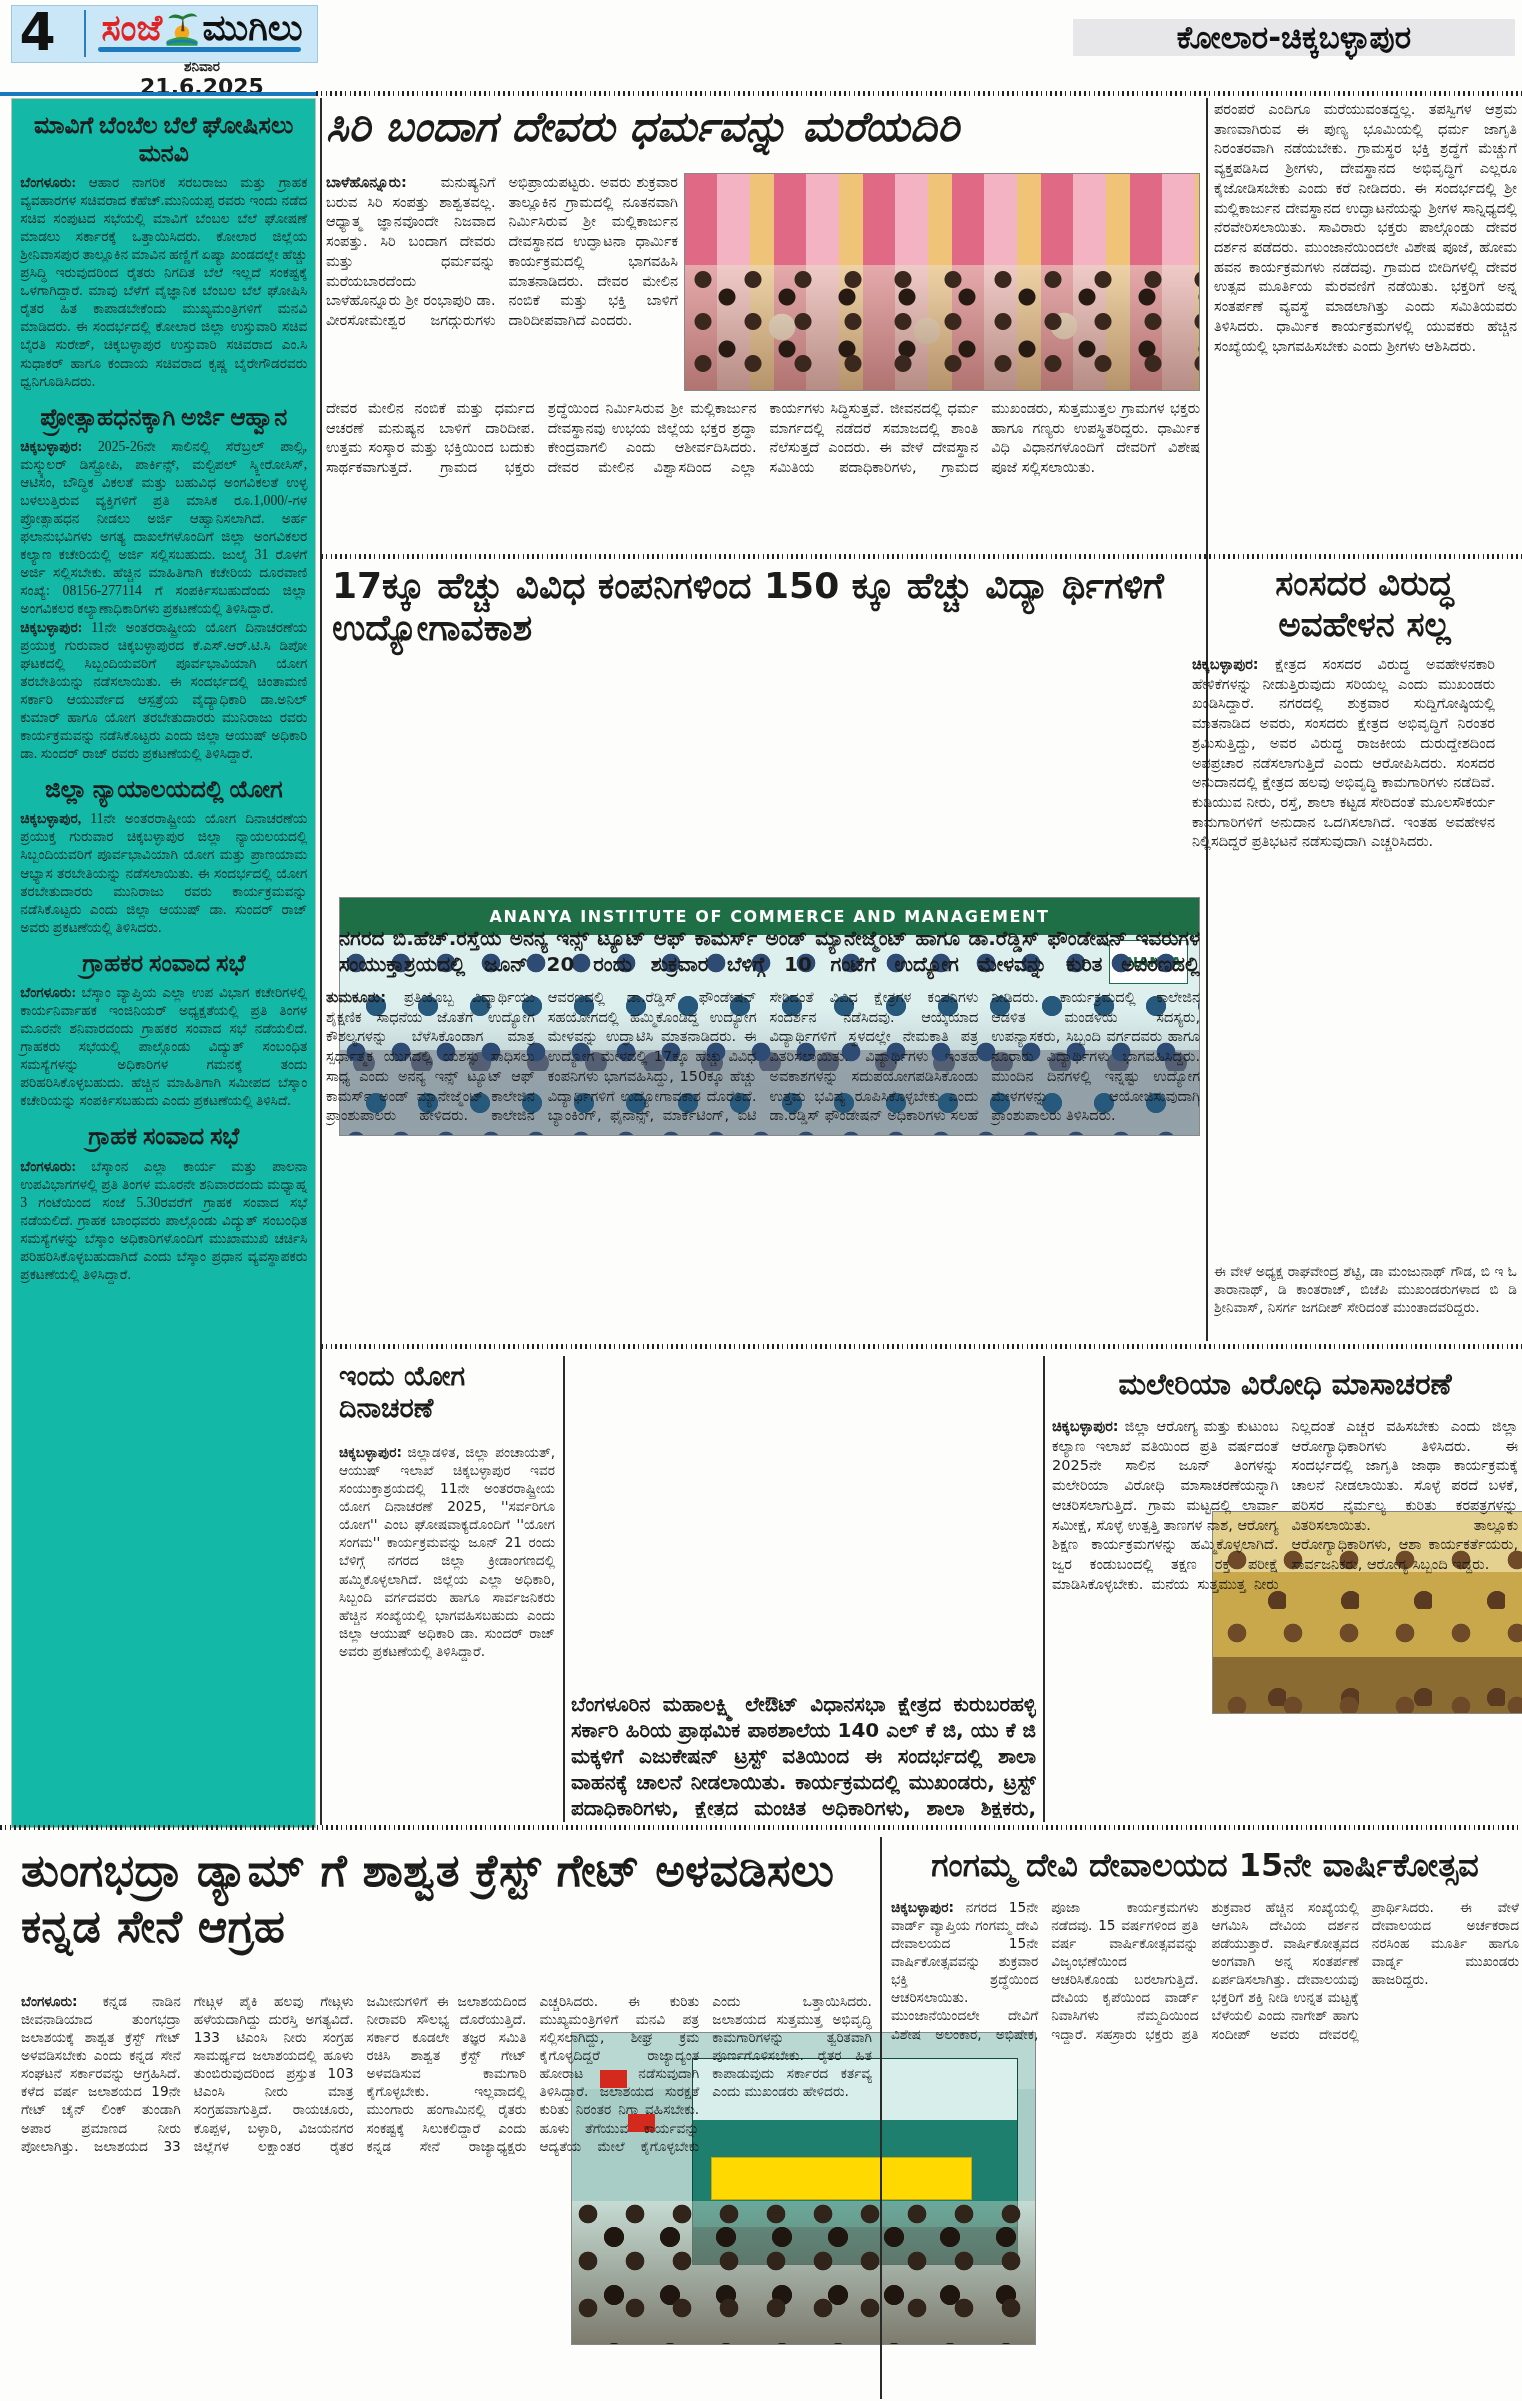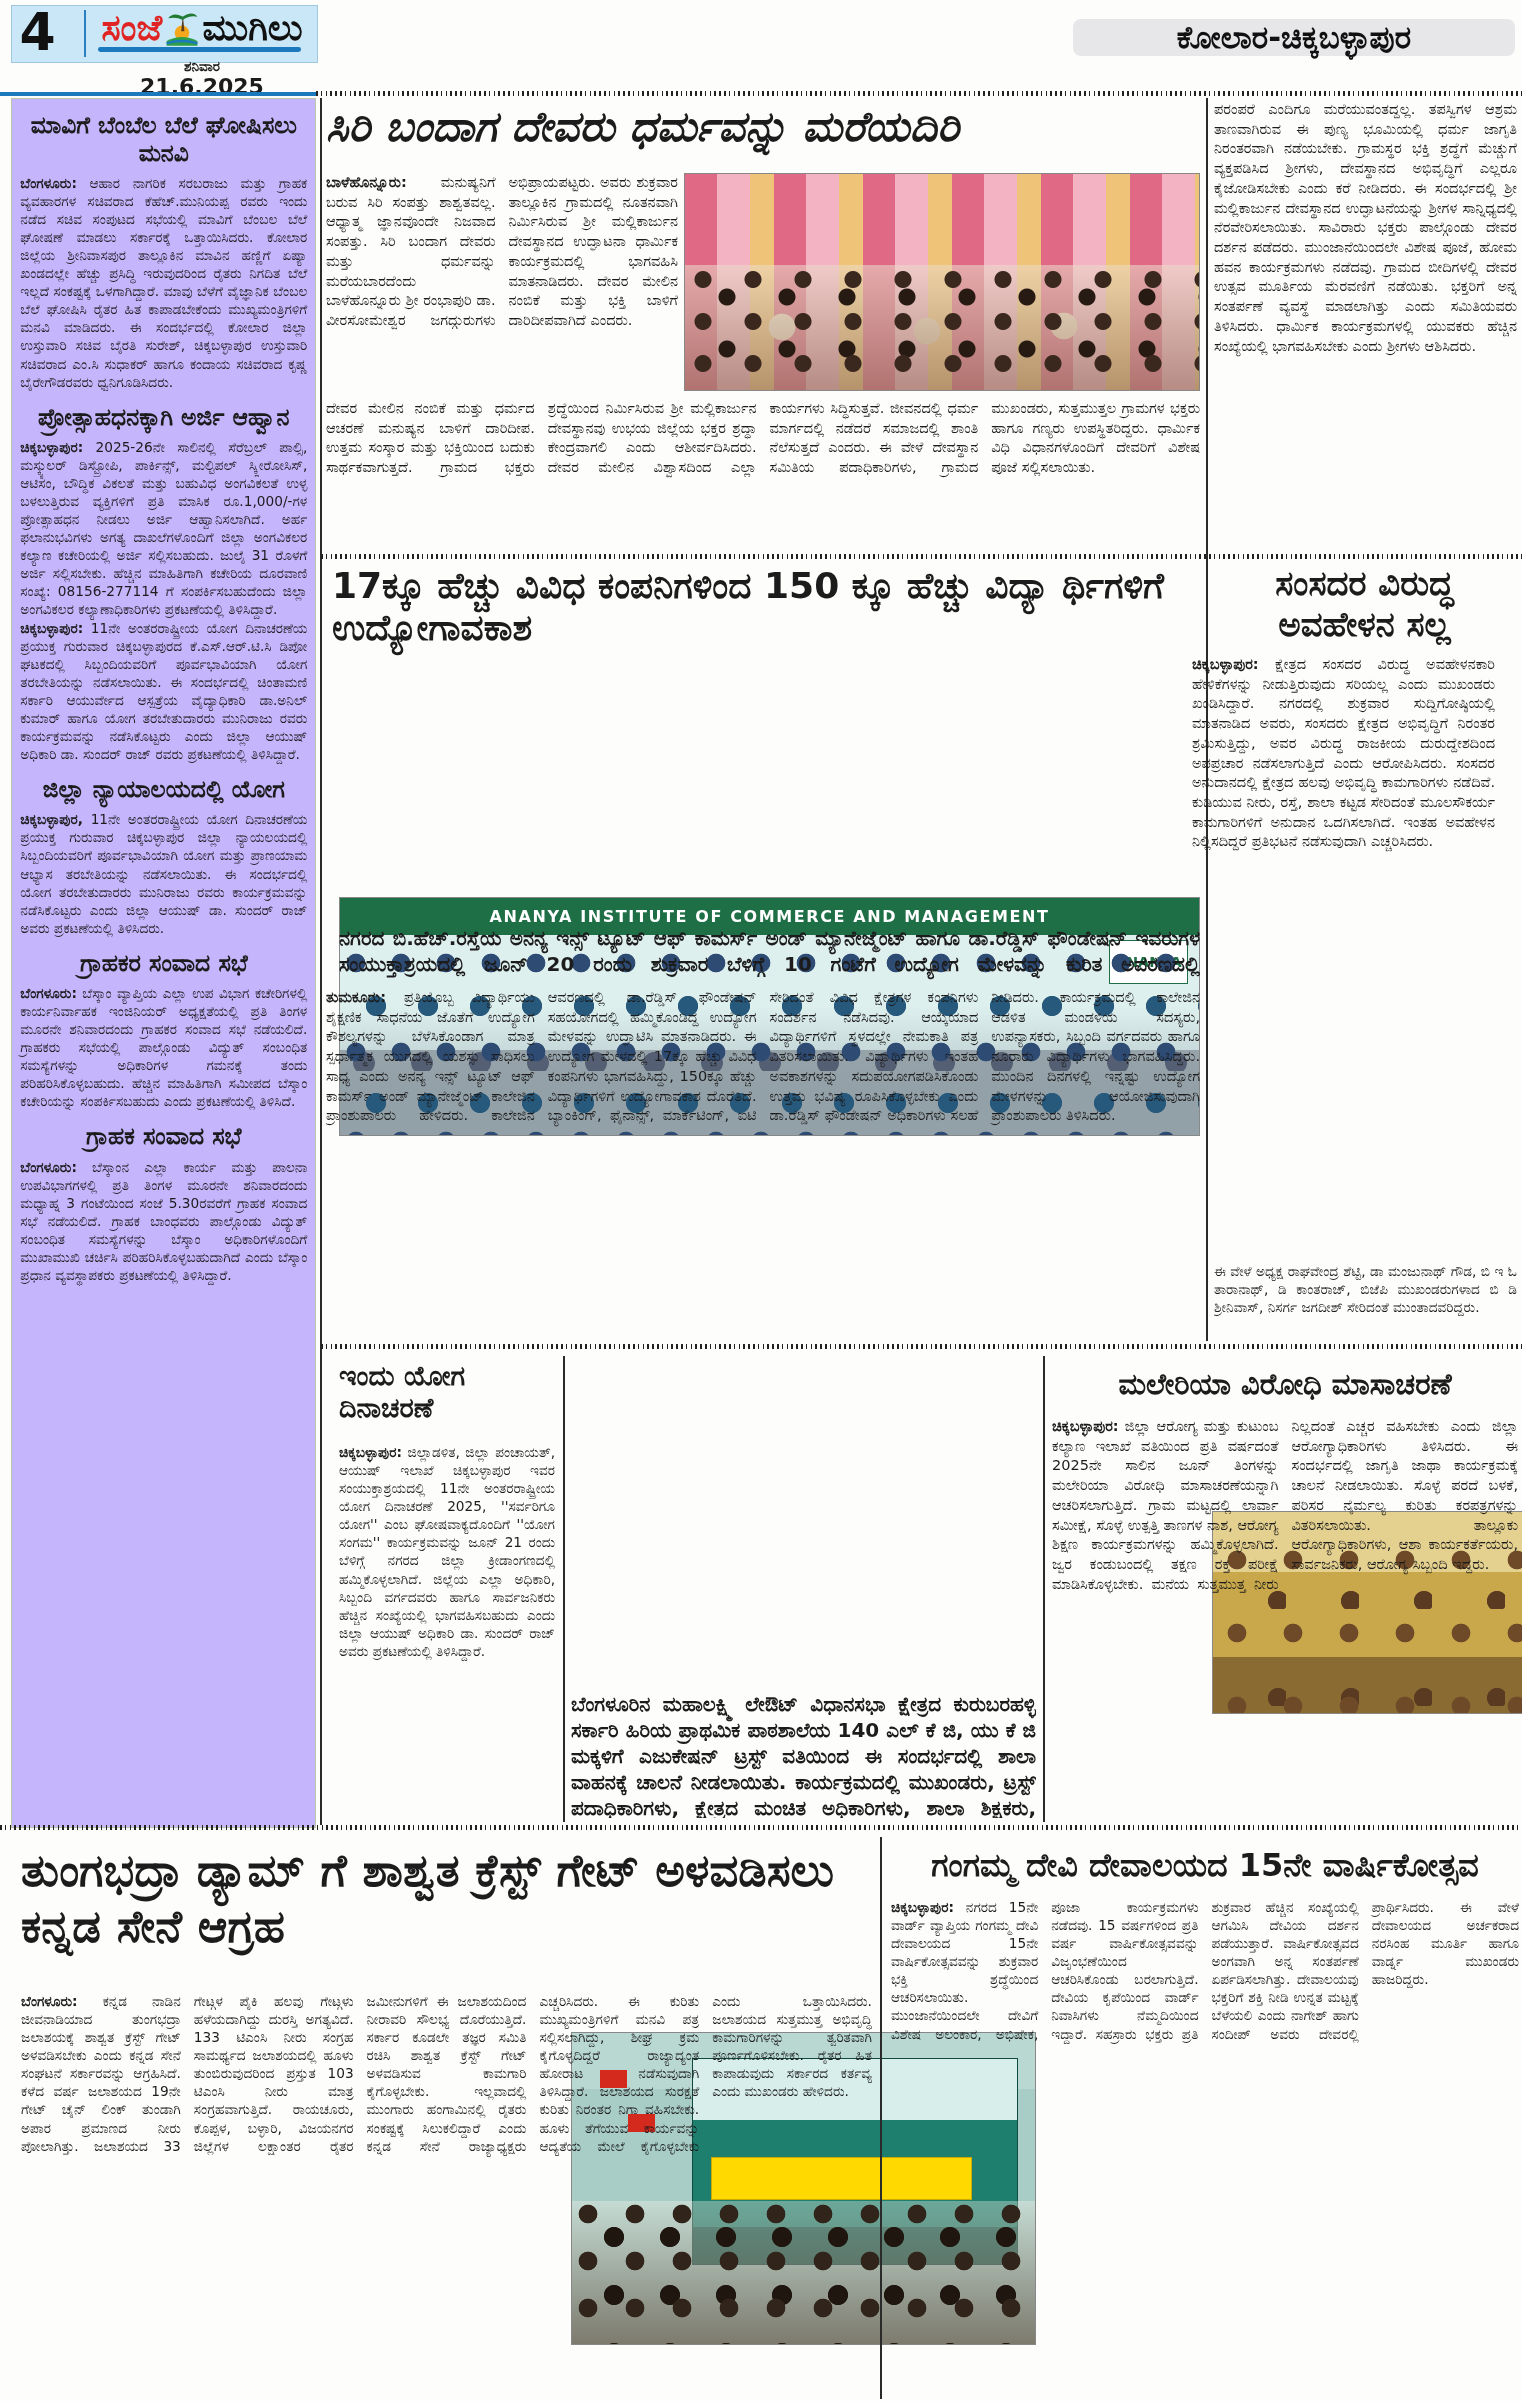"ಕೋಲಾರ-ಚಿಕ್ಕಬಳ್ಳಾಪುರ" div.abs { border-radius: 8px -> none }
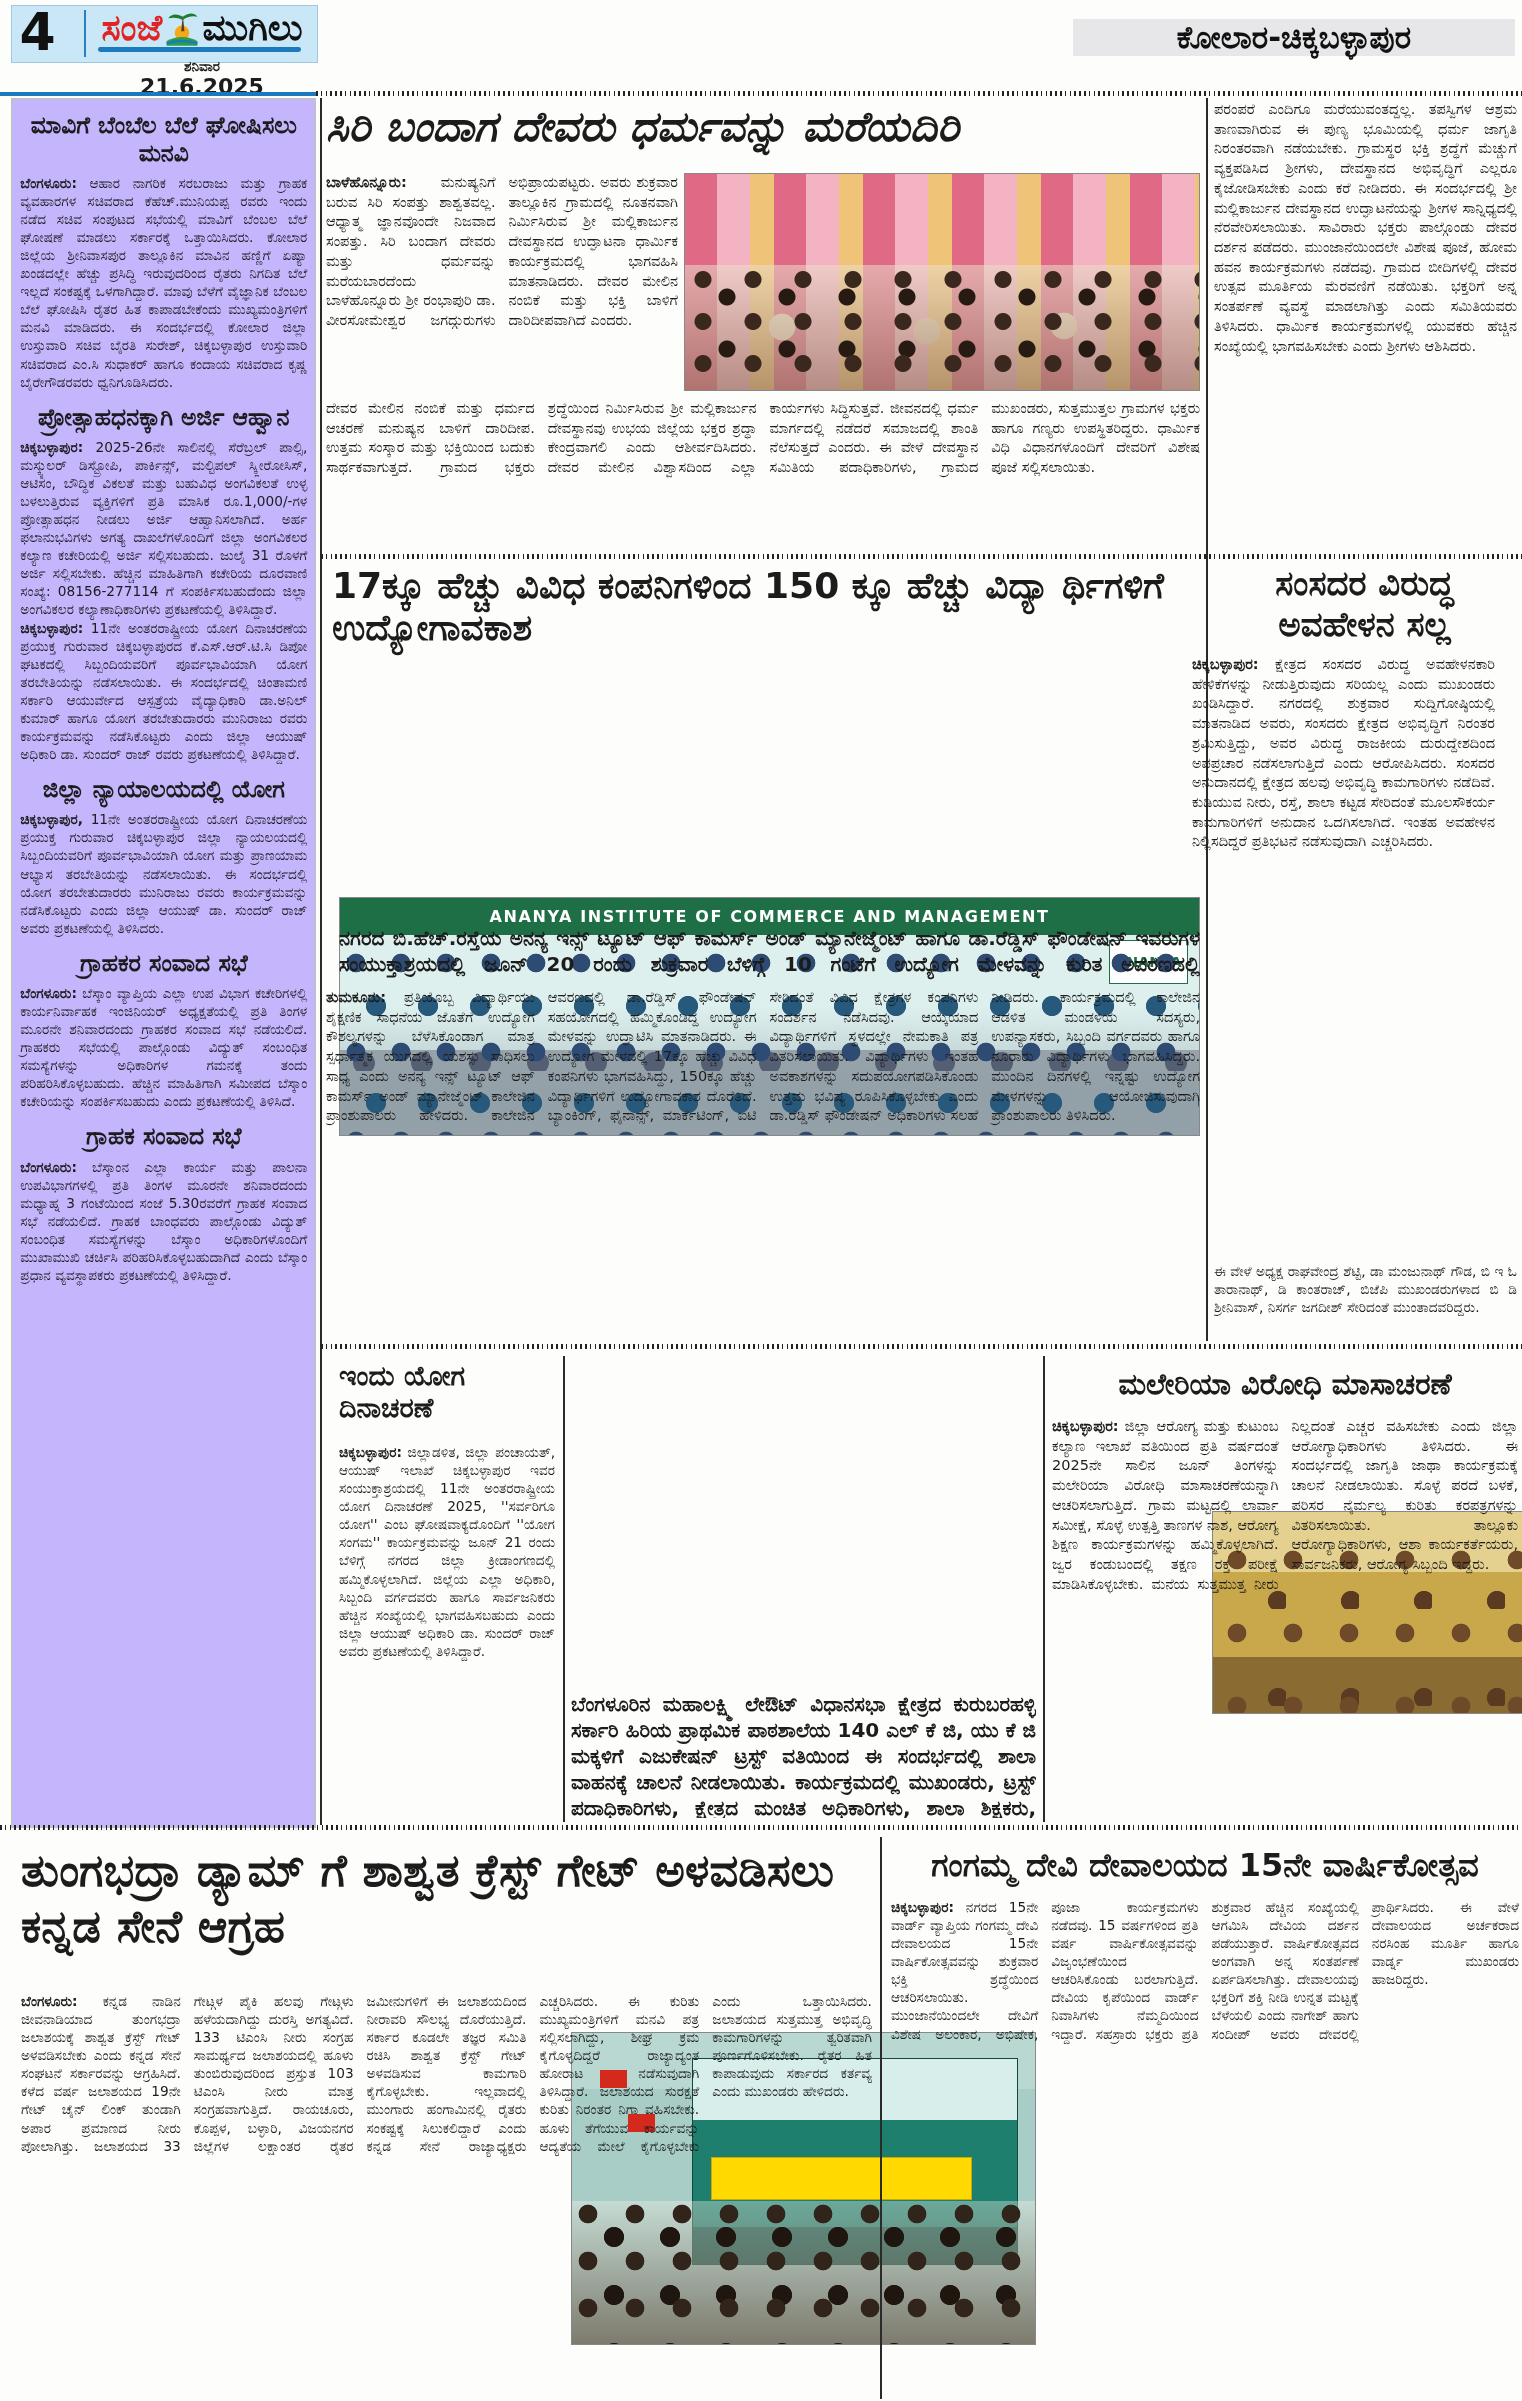"ಮಾವಿಗೆ ಬೆಂಬೆಲ ಬೆಲೆ ಘೋಷಿಸಲು ಮನವಿ" .greencol { background: #c4b5fd -> #14b8a6; font-family: none -> Liberation Serif, serif }
